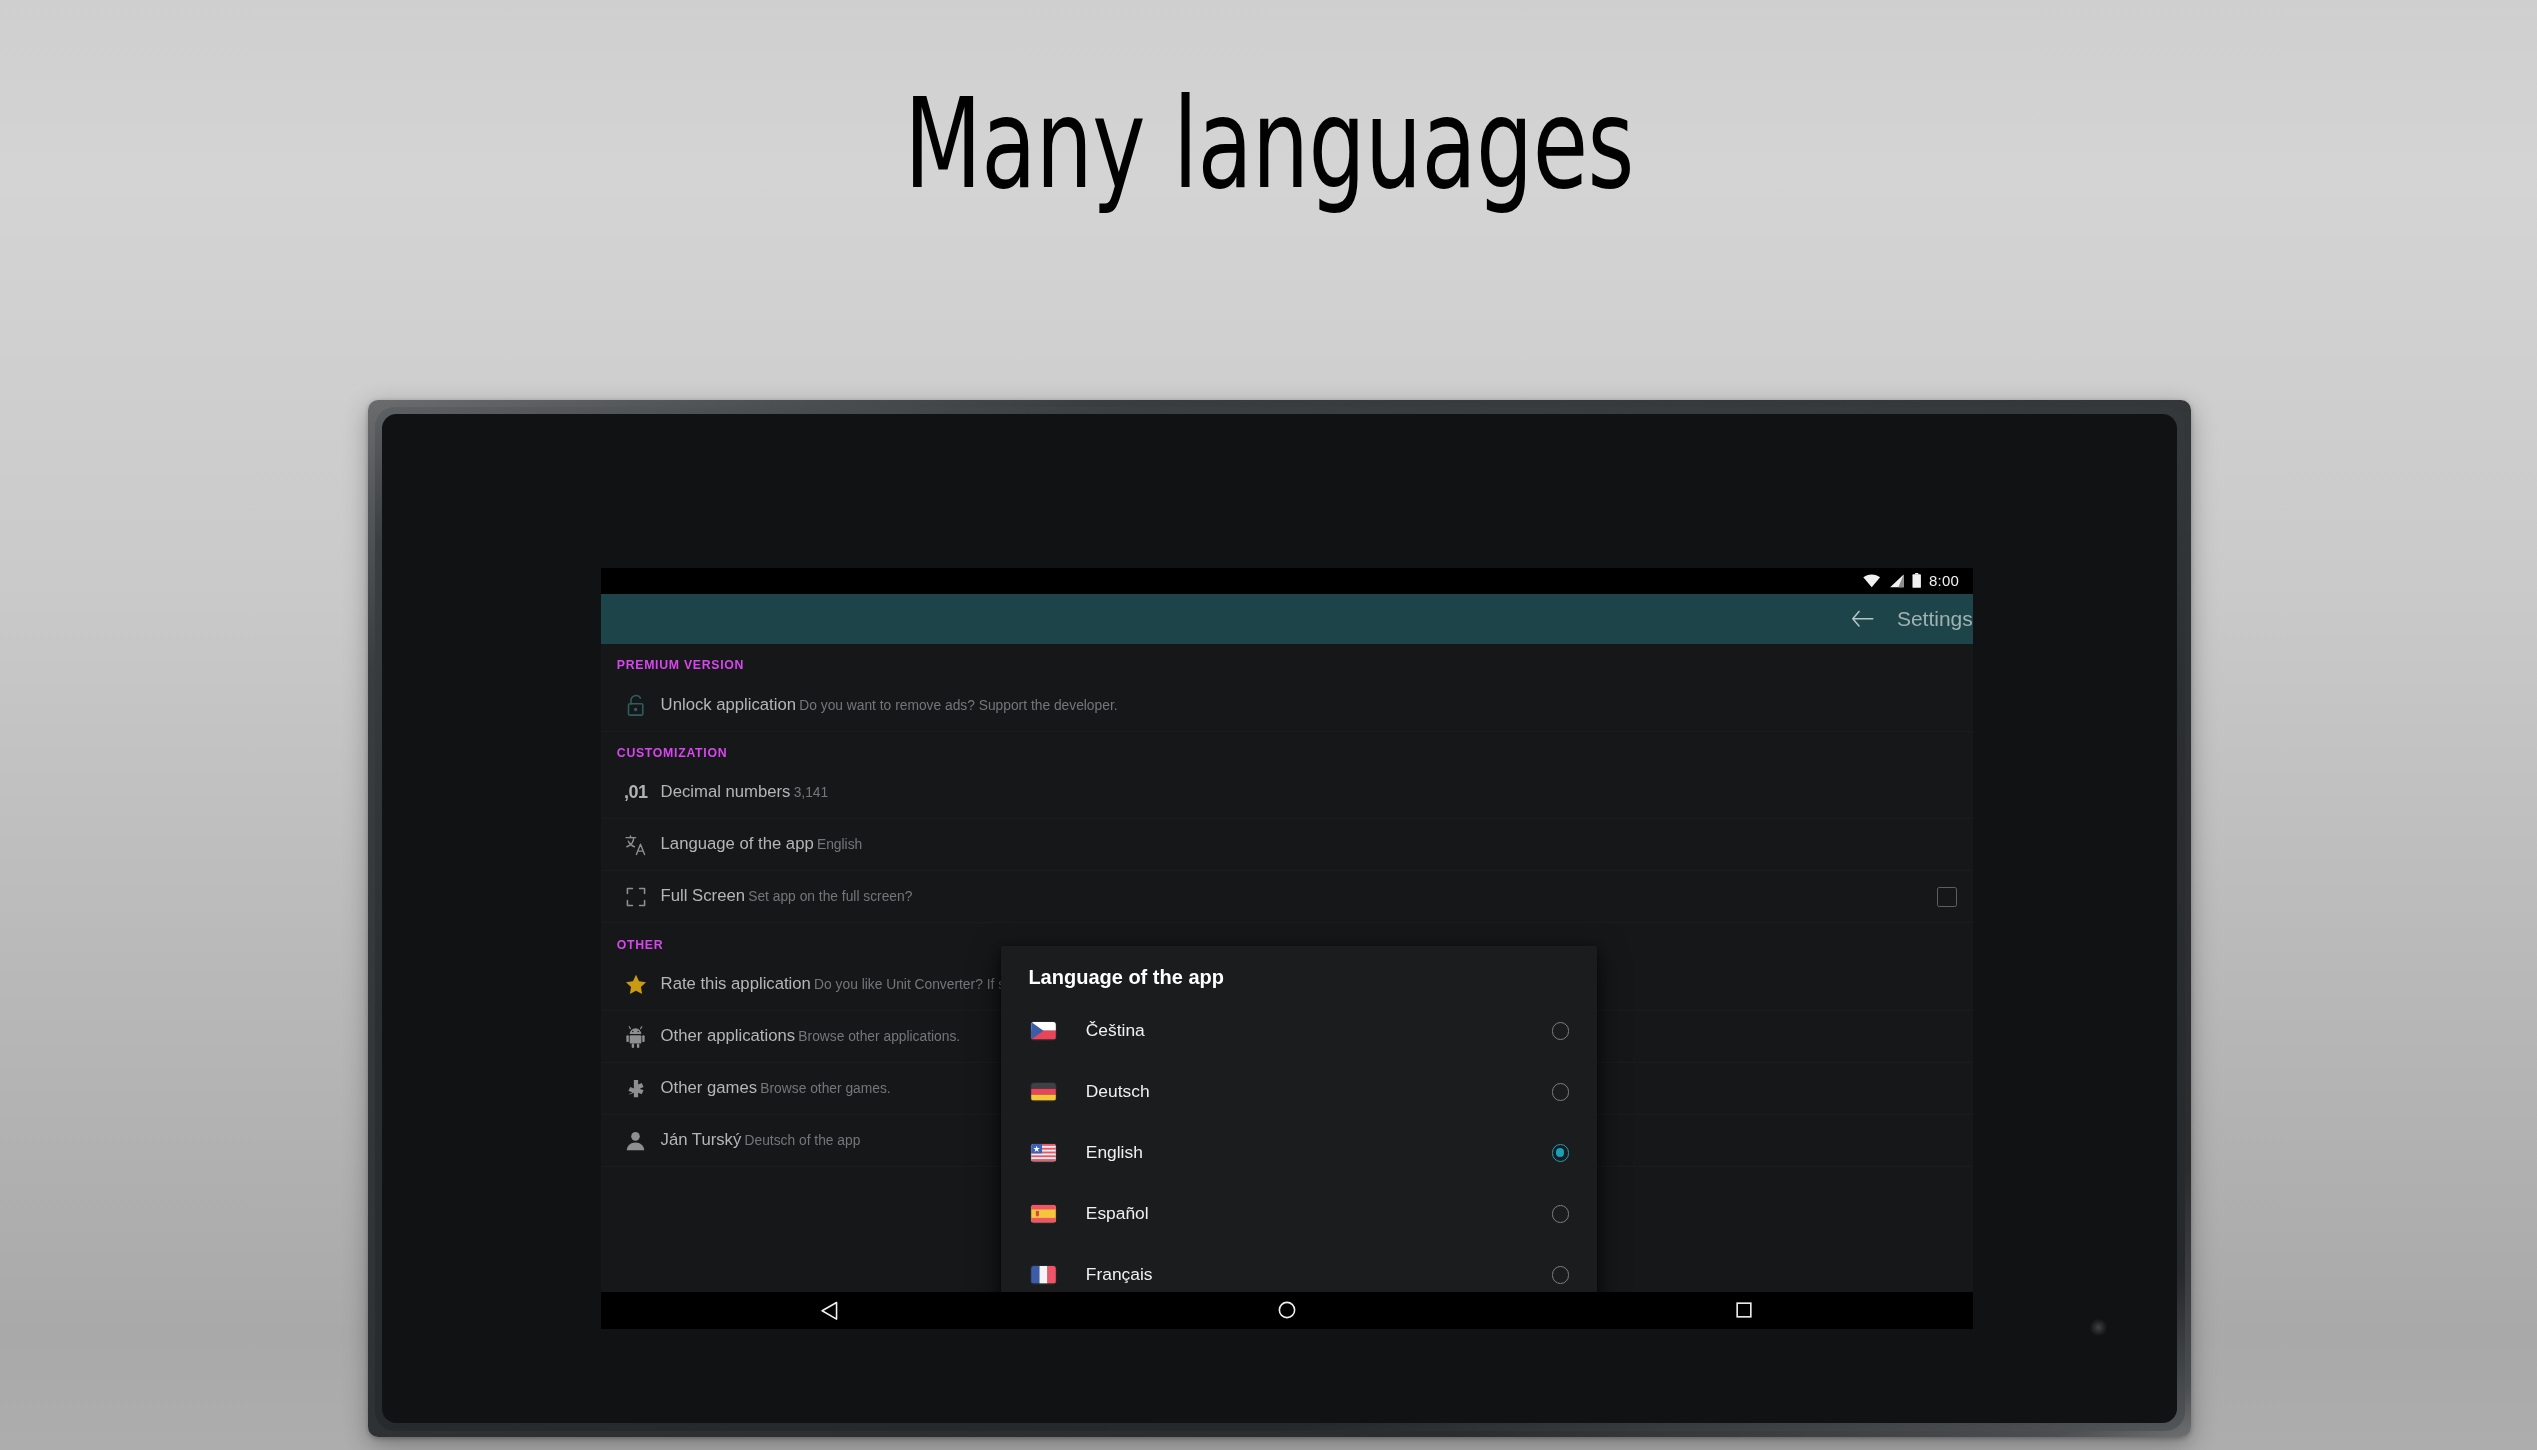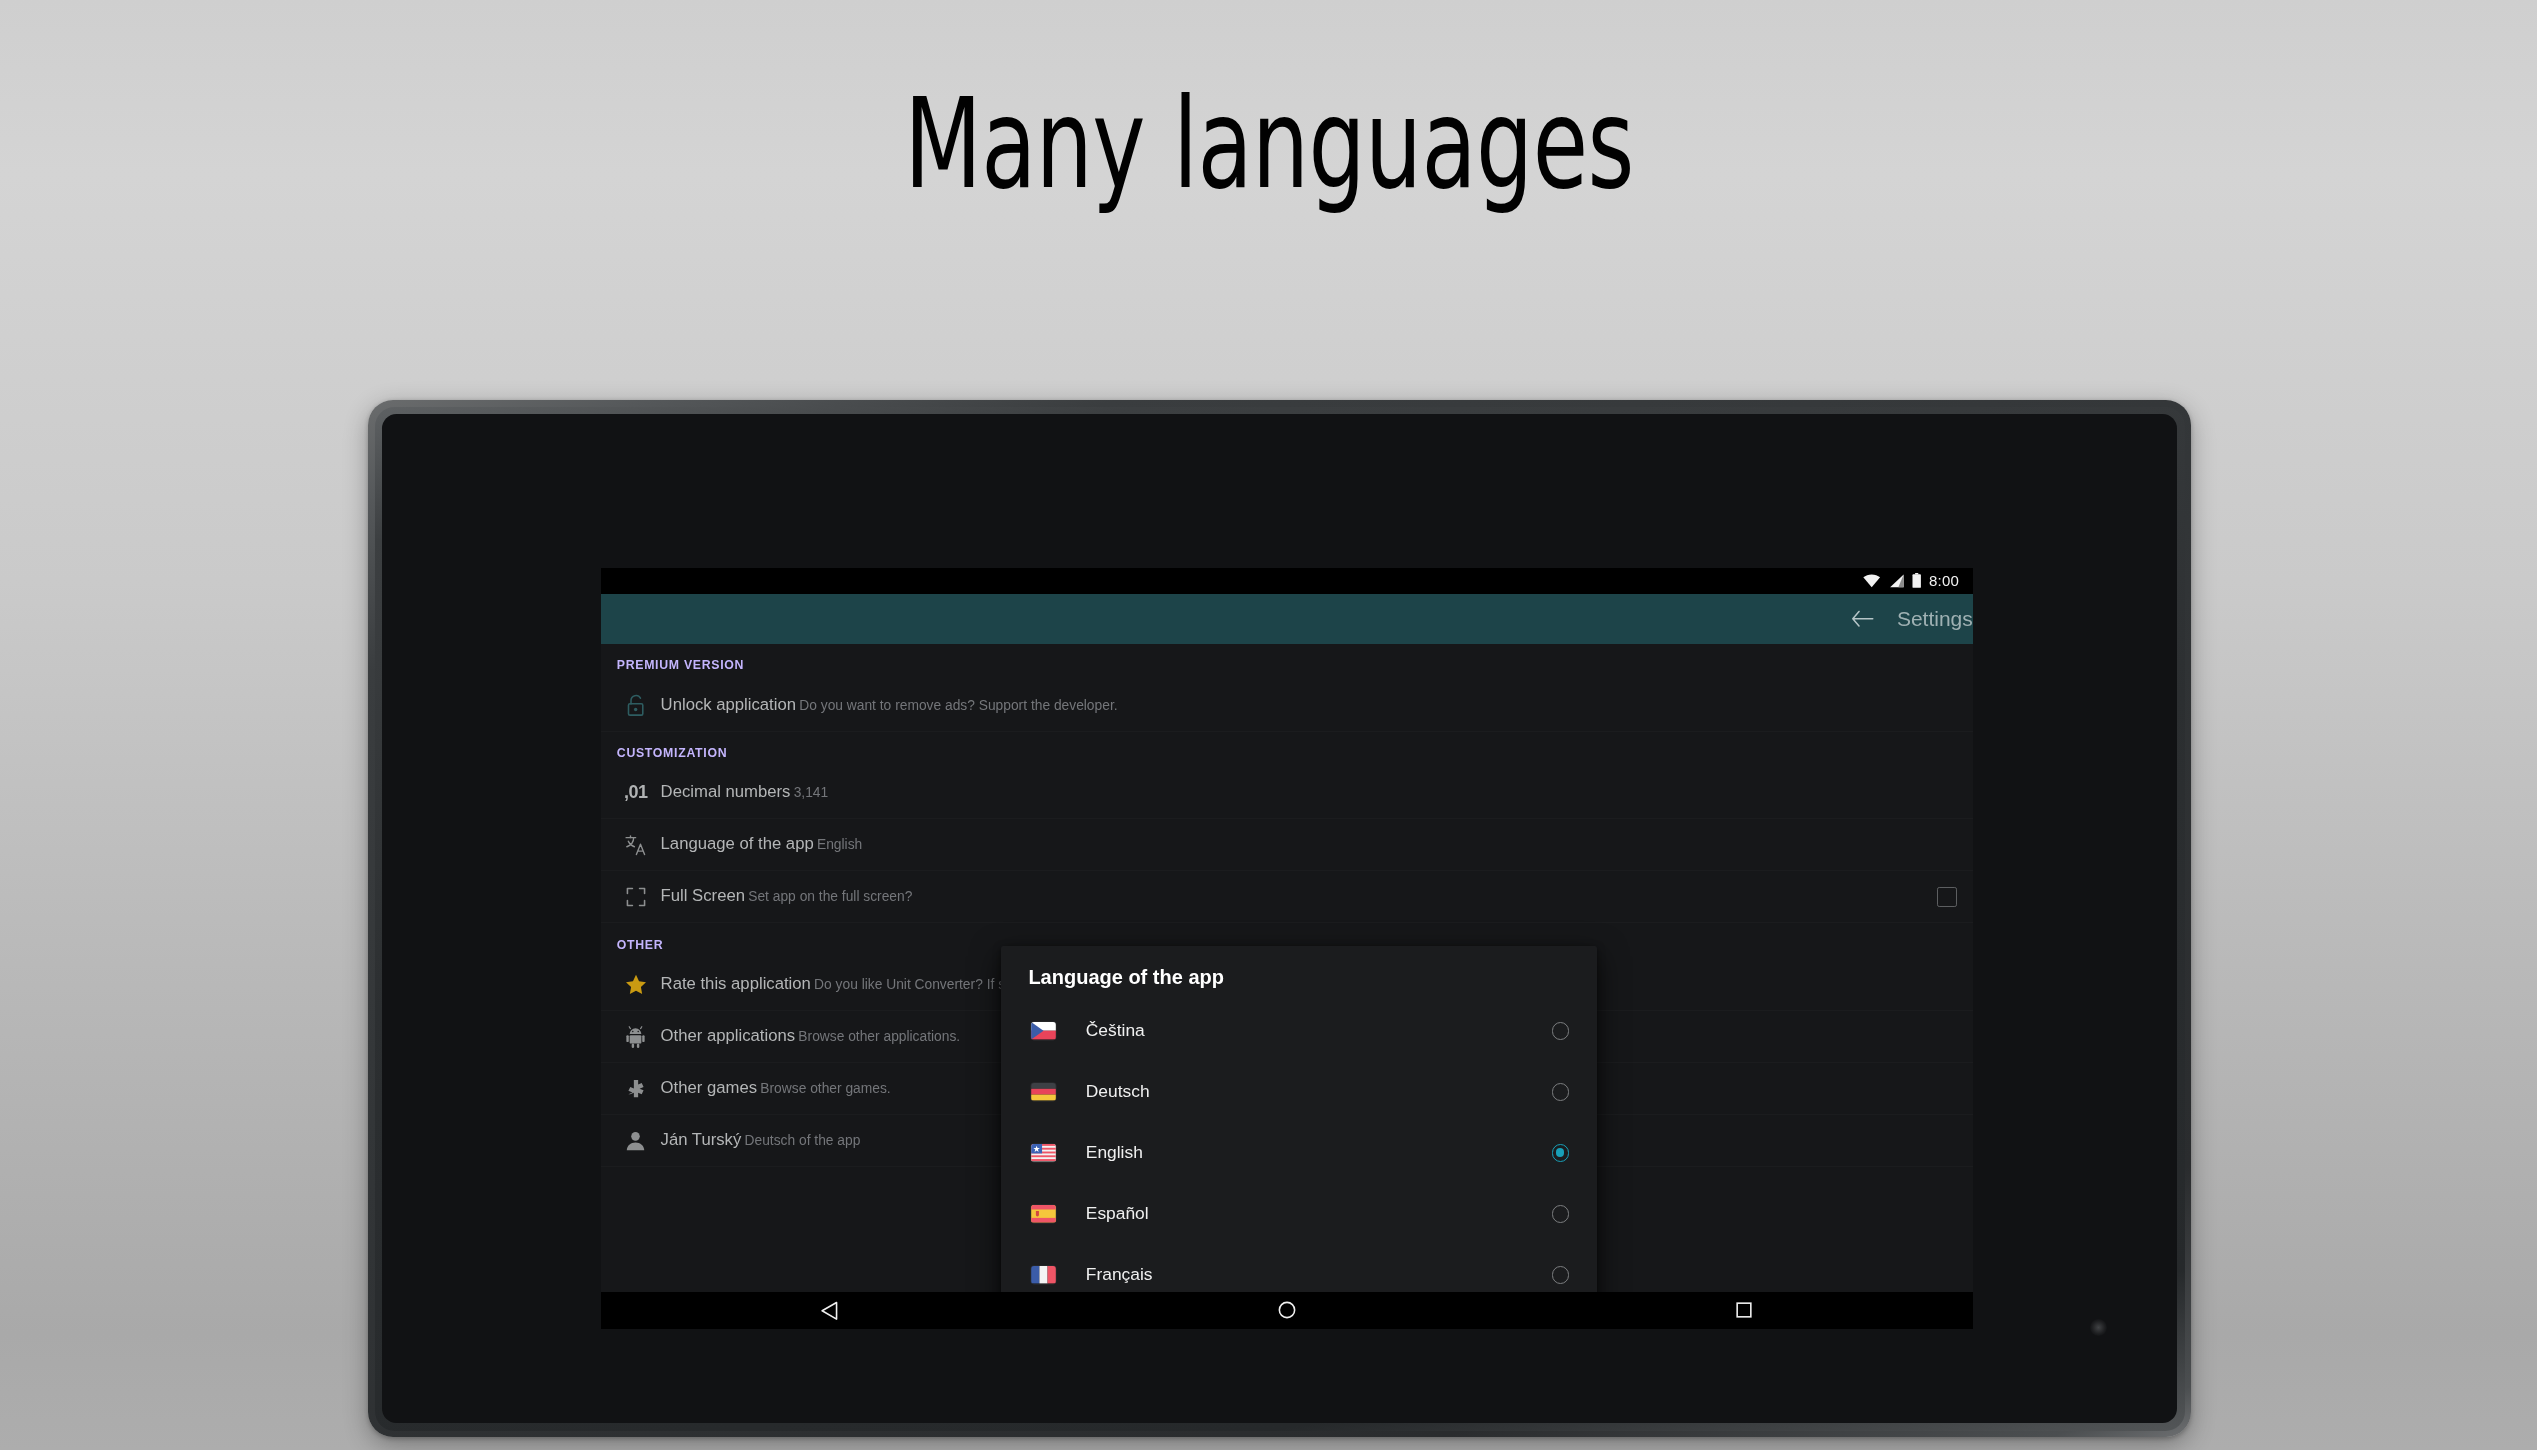"8:00" #device { border-radius: 25px -> 10px }
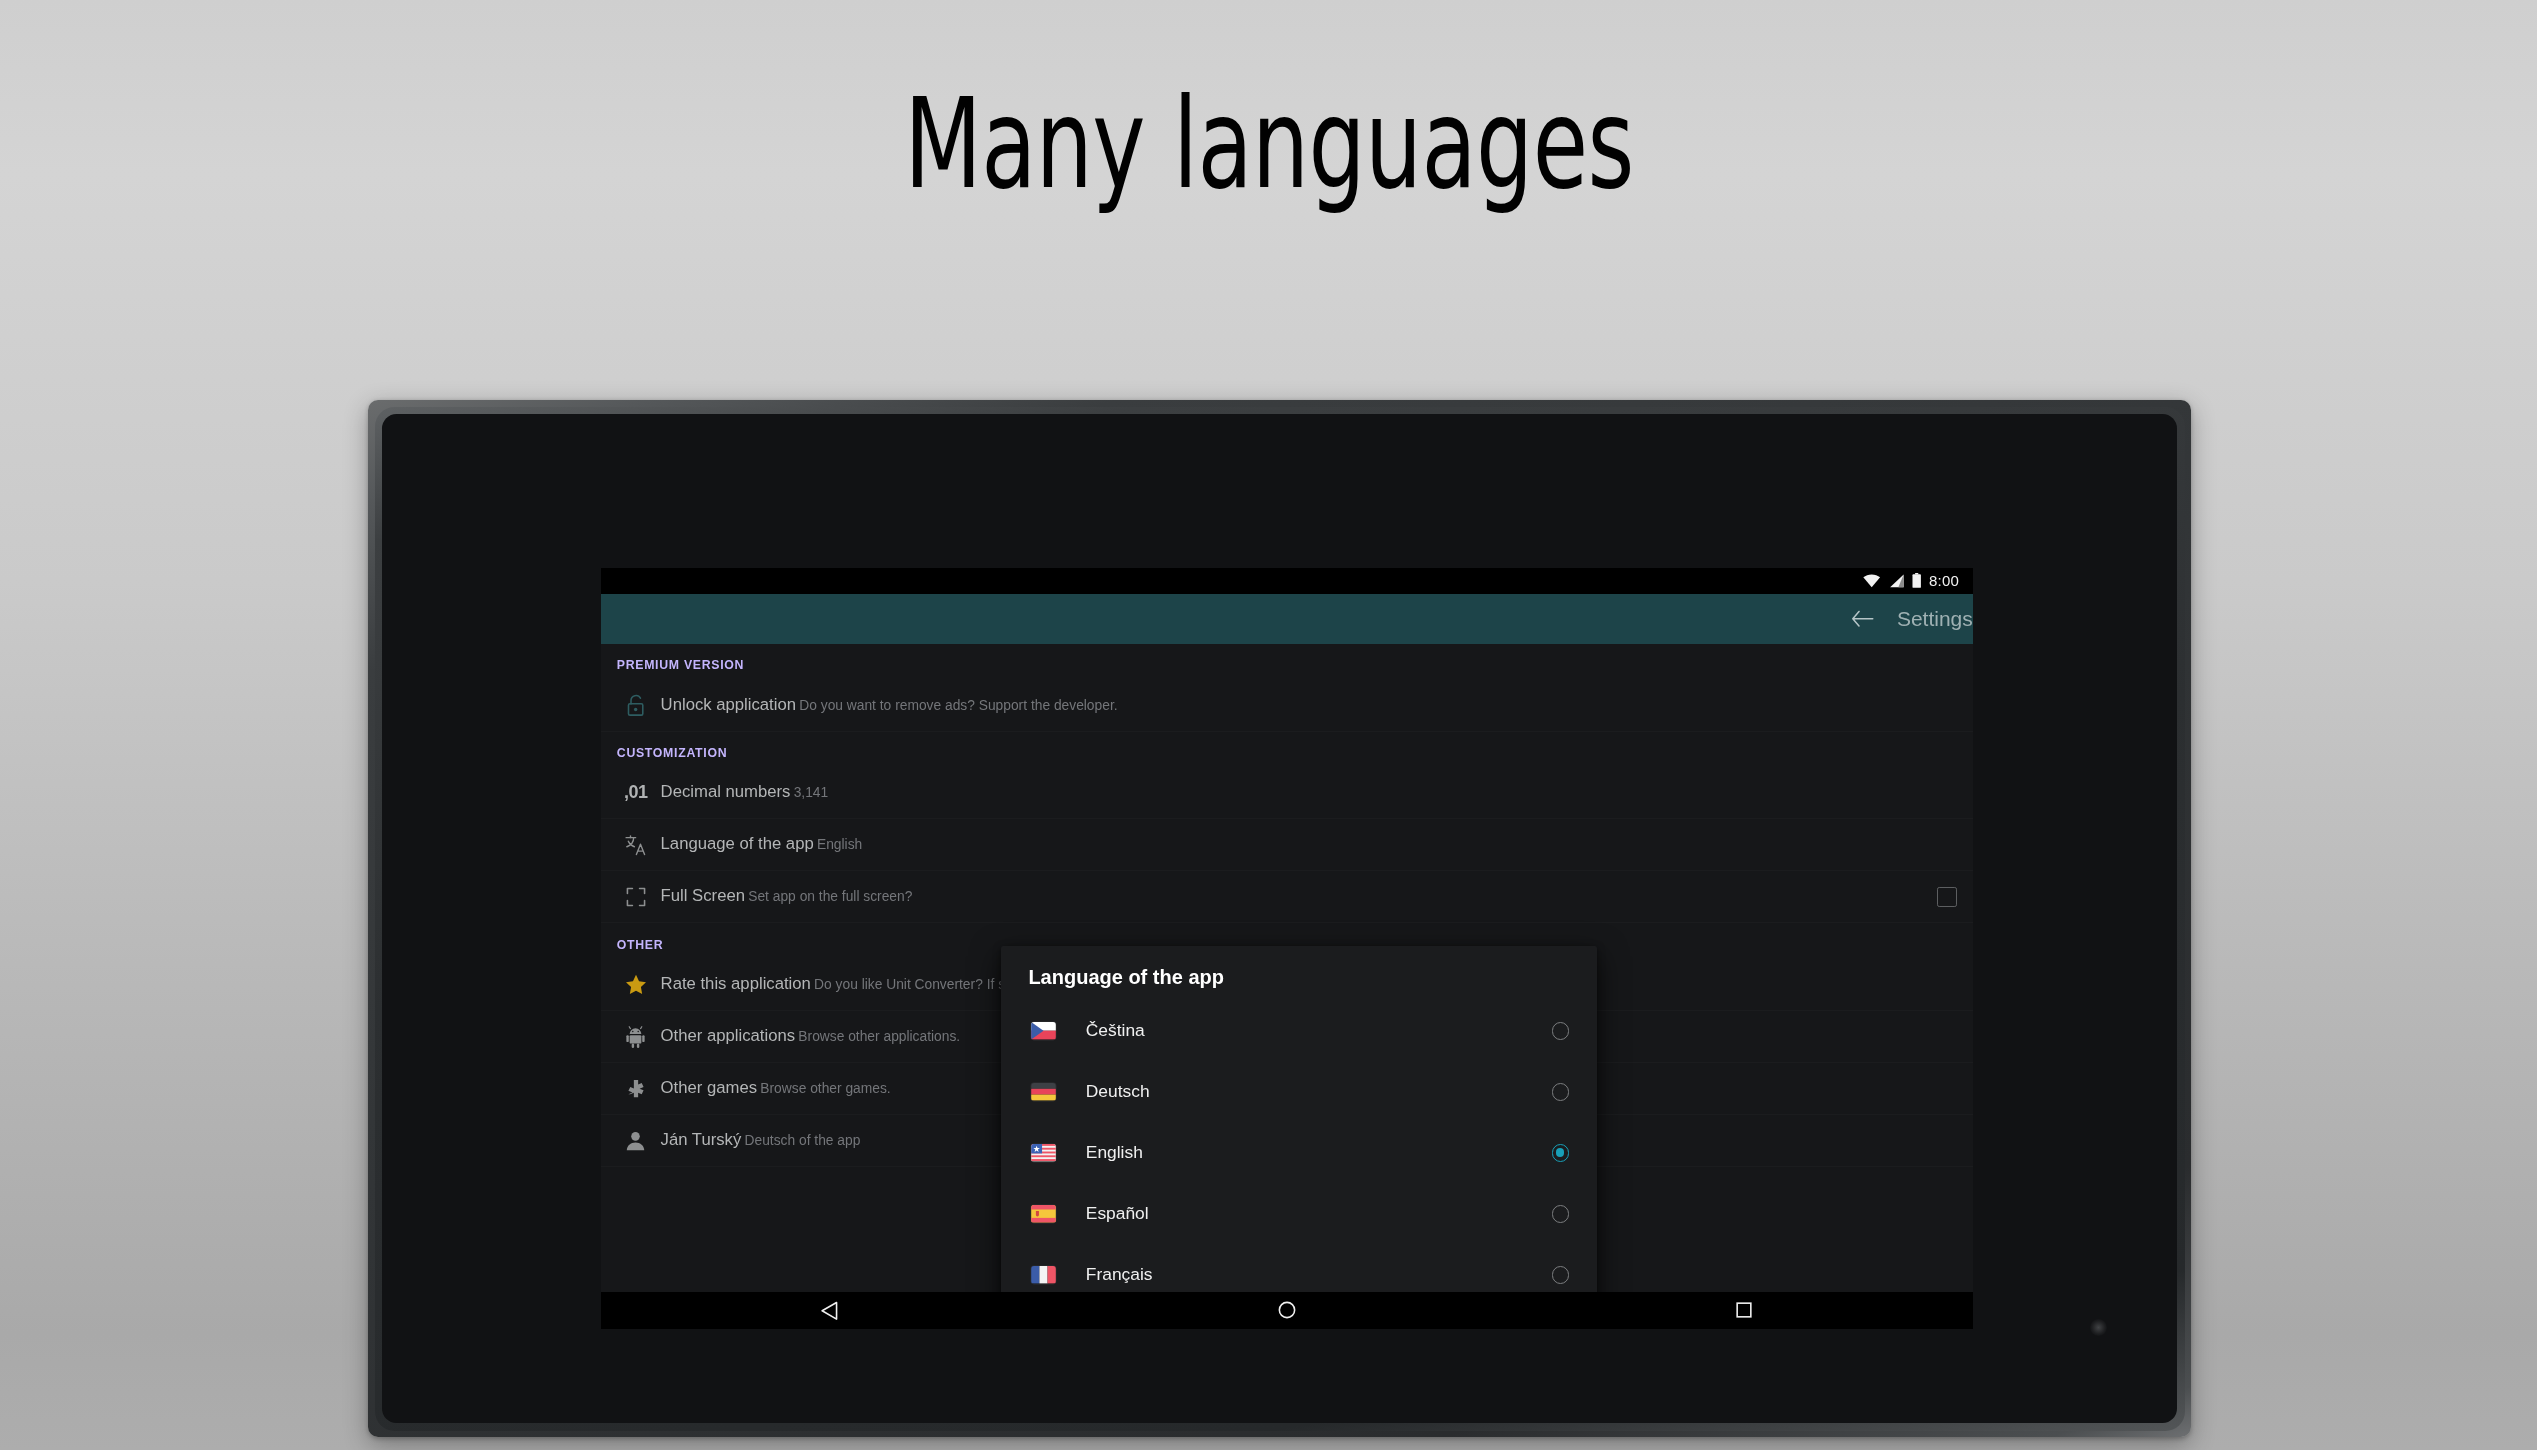"PREMIUM VERSION" .section-header { color: #c4b5fd -> #d946ef }
